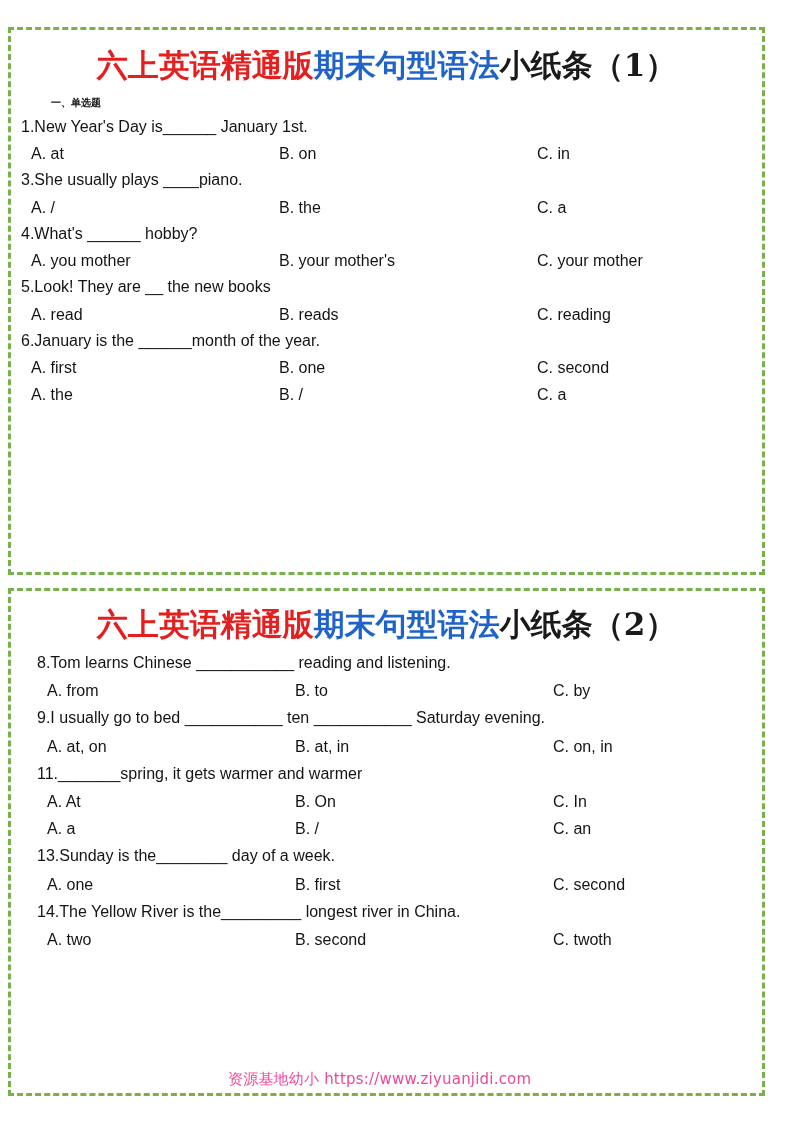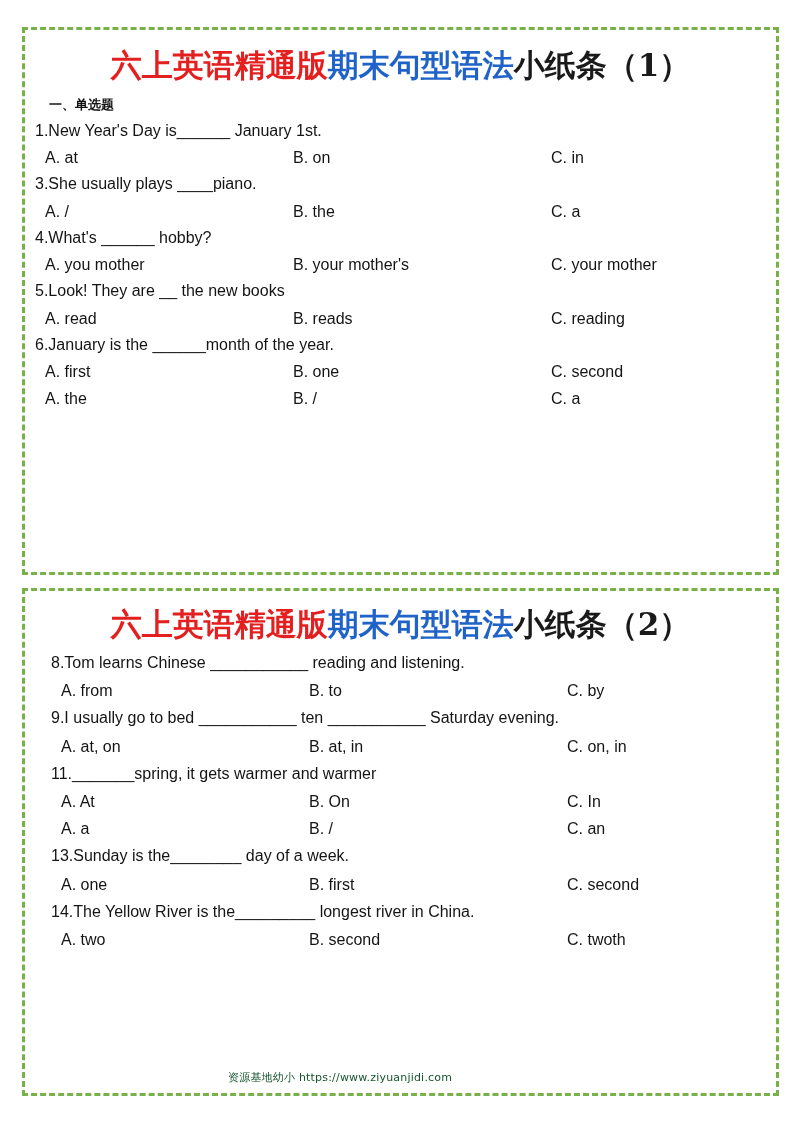"六上英语精通版期末句型语法小纸条（1）" .sheet { left: 22px -> 8px }
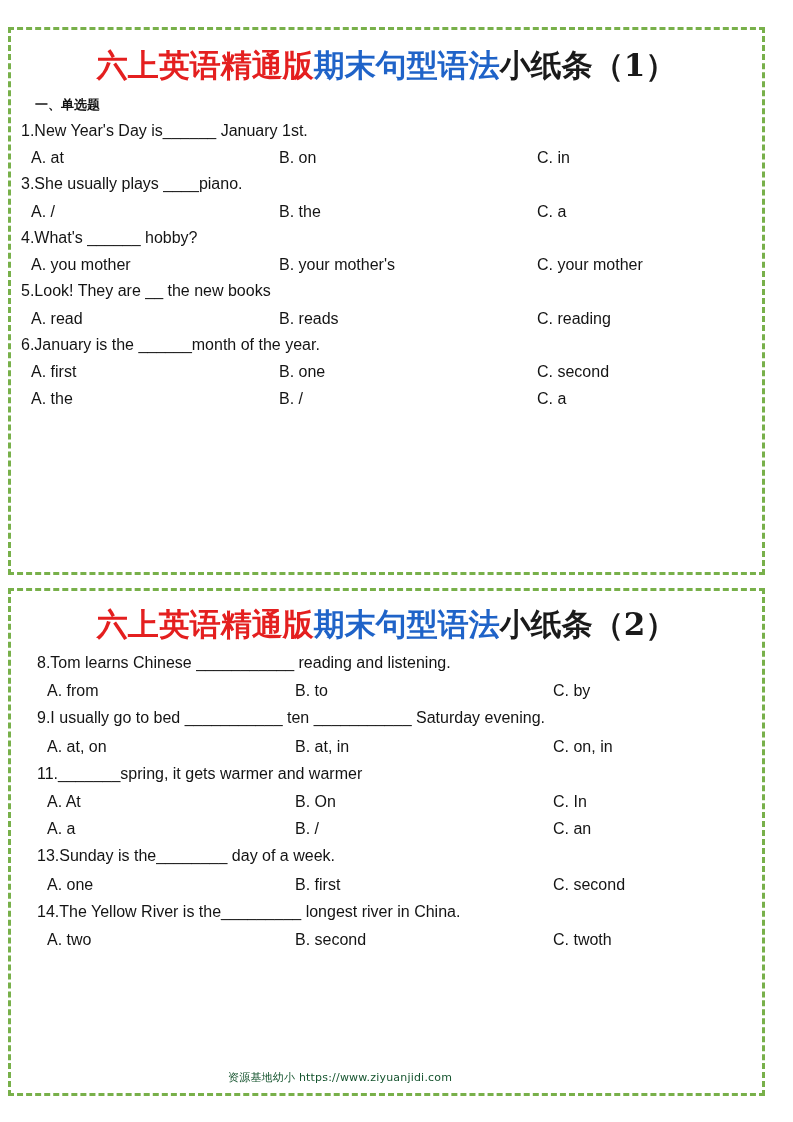"一、单选题" .section-heading { font-size: 13px -> 10px; margin: 14px 0 4px 24px -> 14px 0 4px 40px }
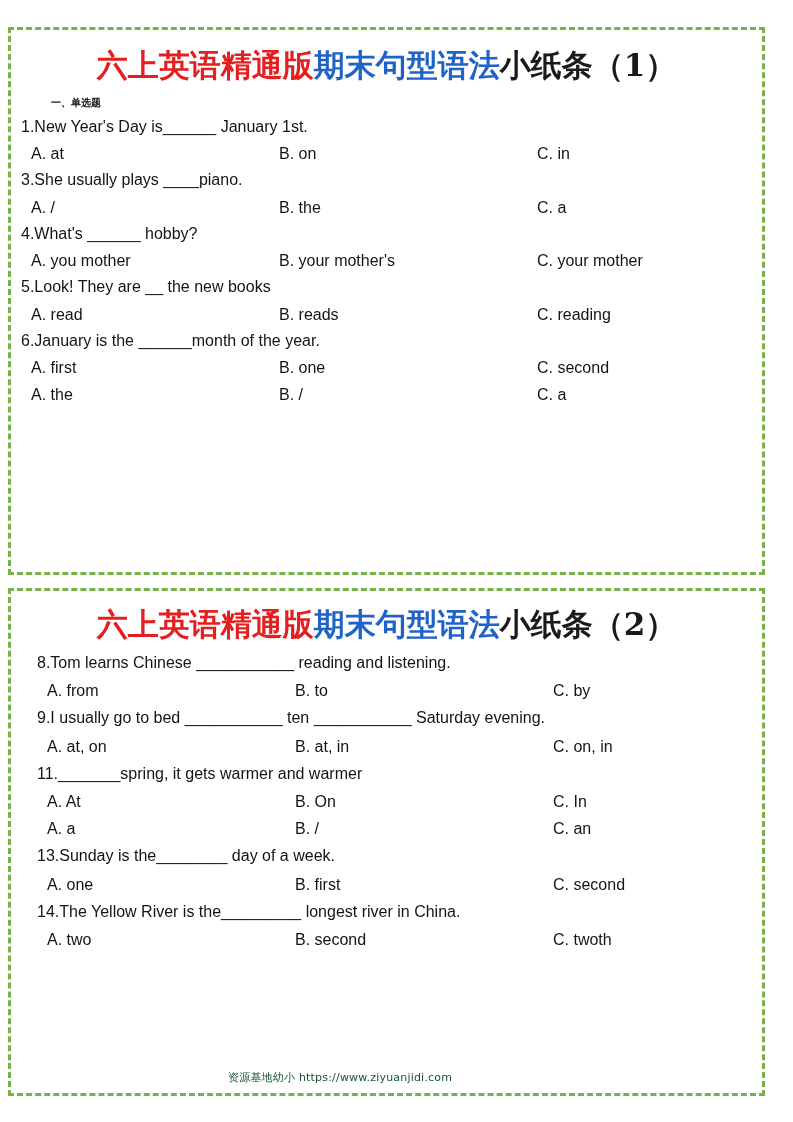"资源基地幼小 https://www.ziyuanjidi.com" .watermark { color: #14532d -> #ec4899; font-size: 11px -> 15px }
